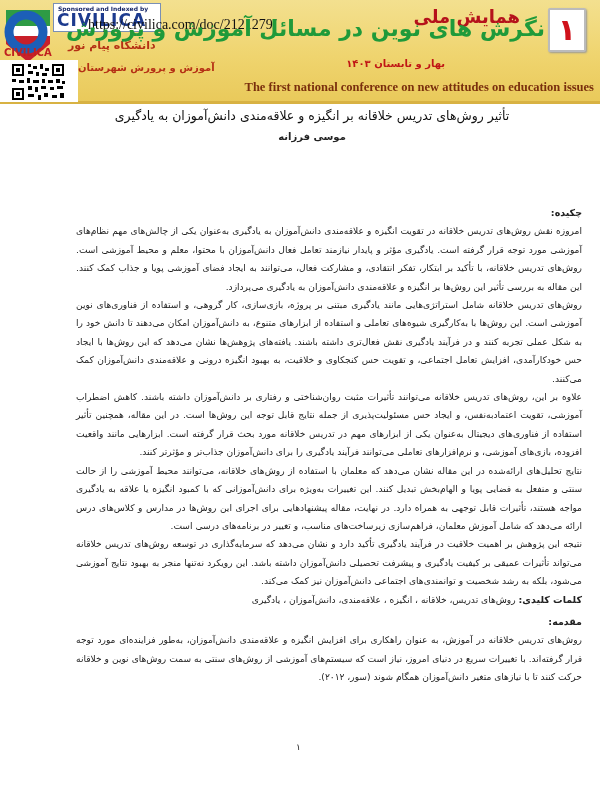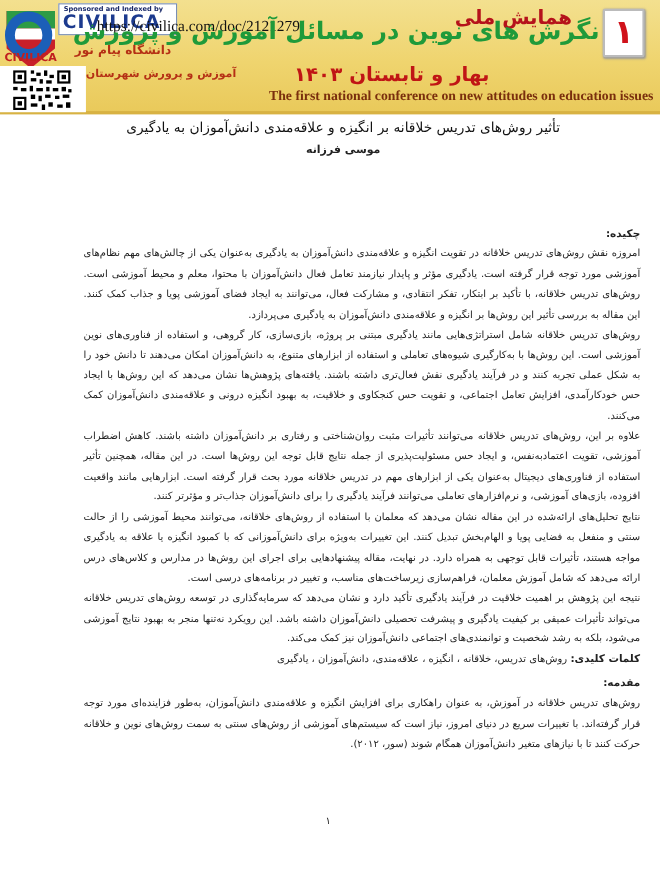"بهار و تابستان ۱۴۰۳" .conf-l3 { font-size: 18px -> 10px }
